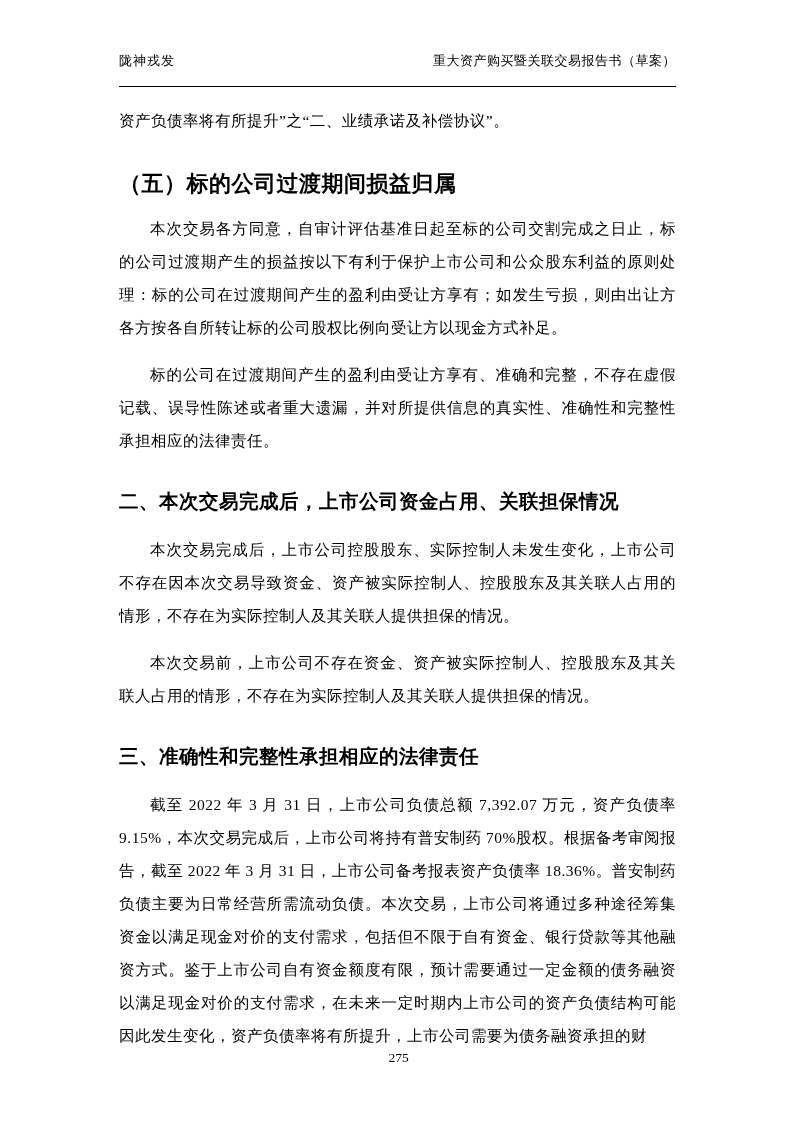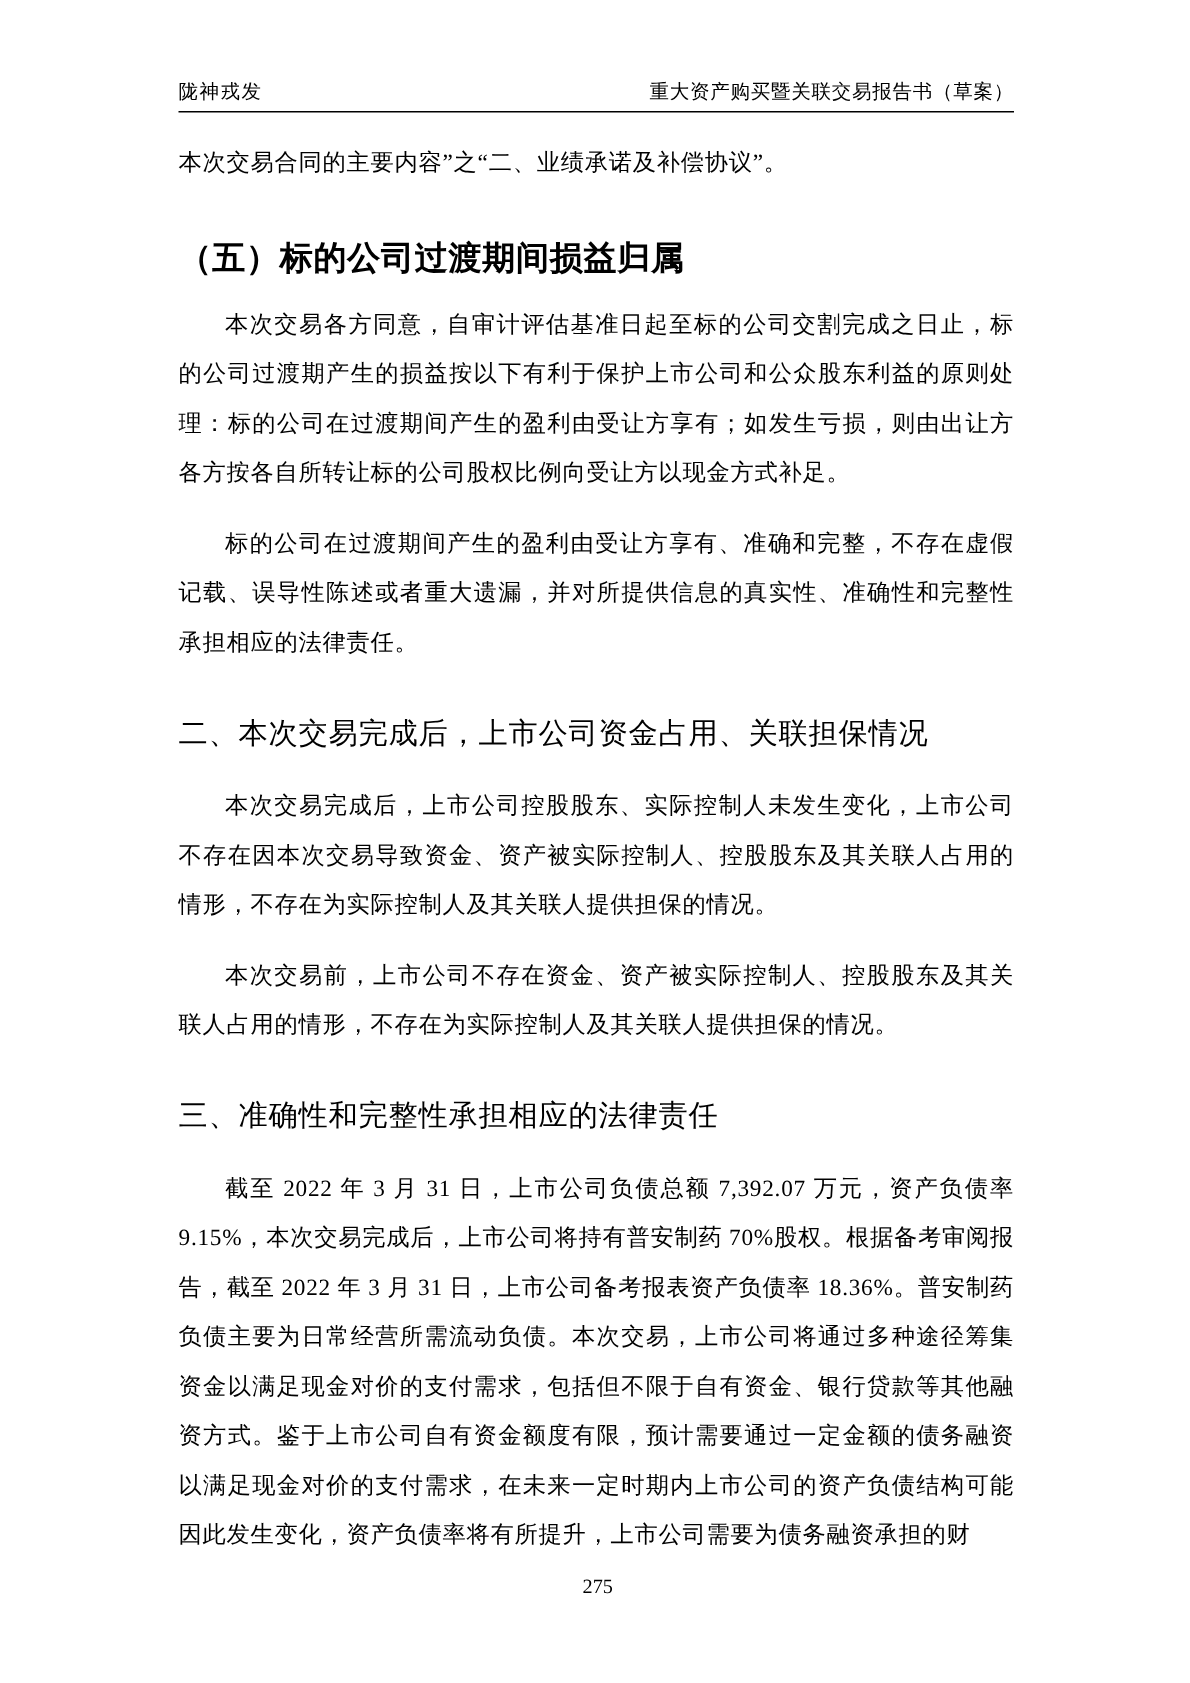"陇神戎发" .page-header { padding-bottom: 5px -> 17px }
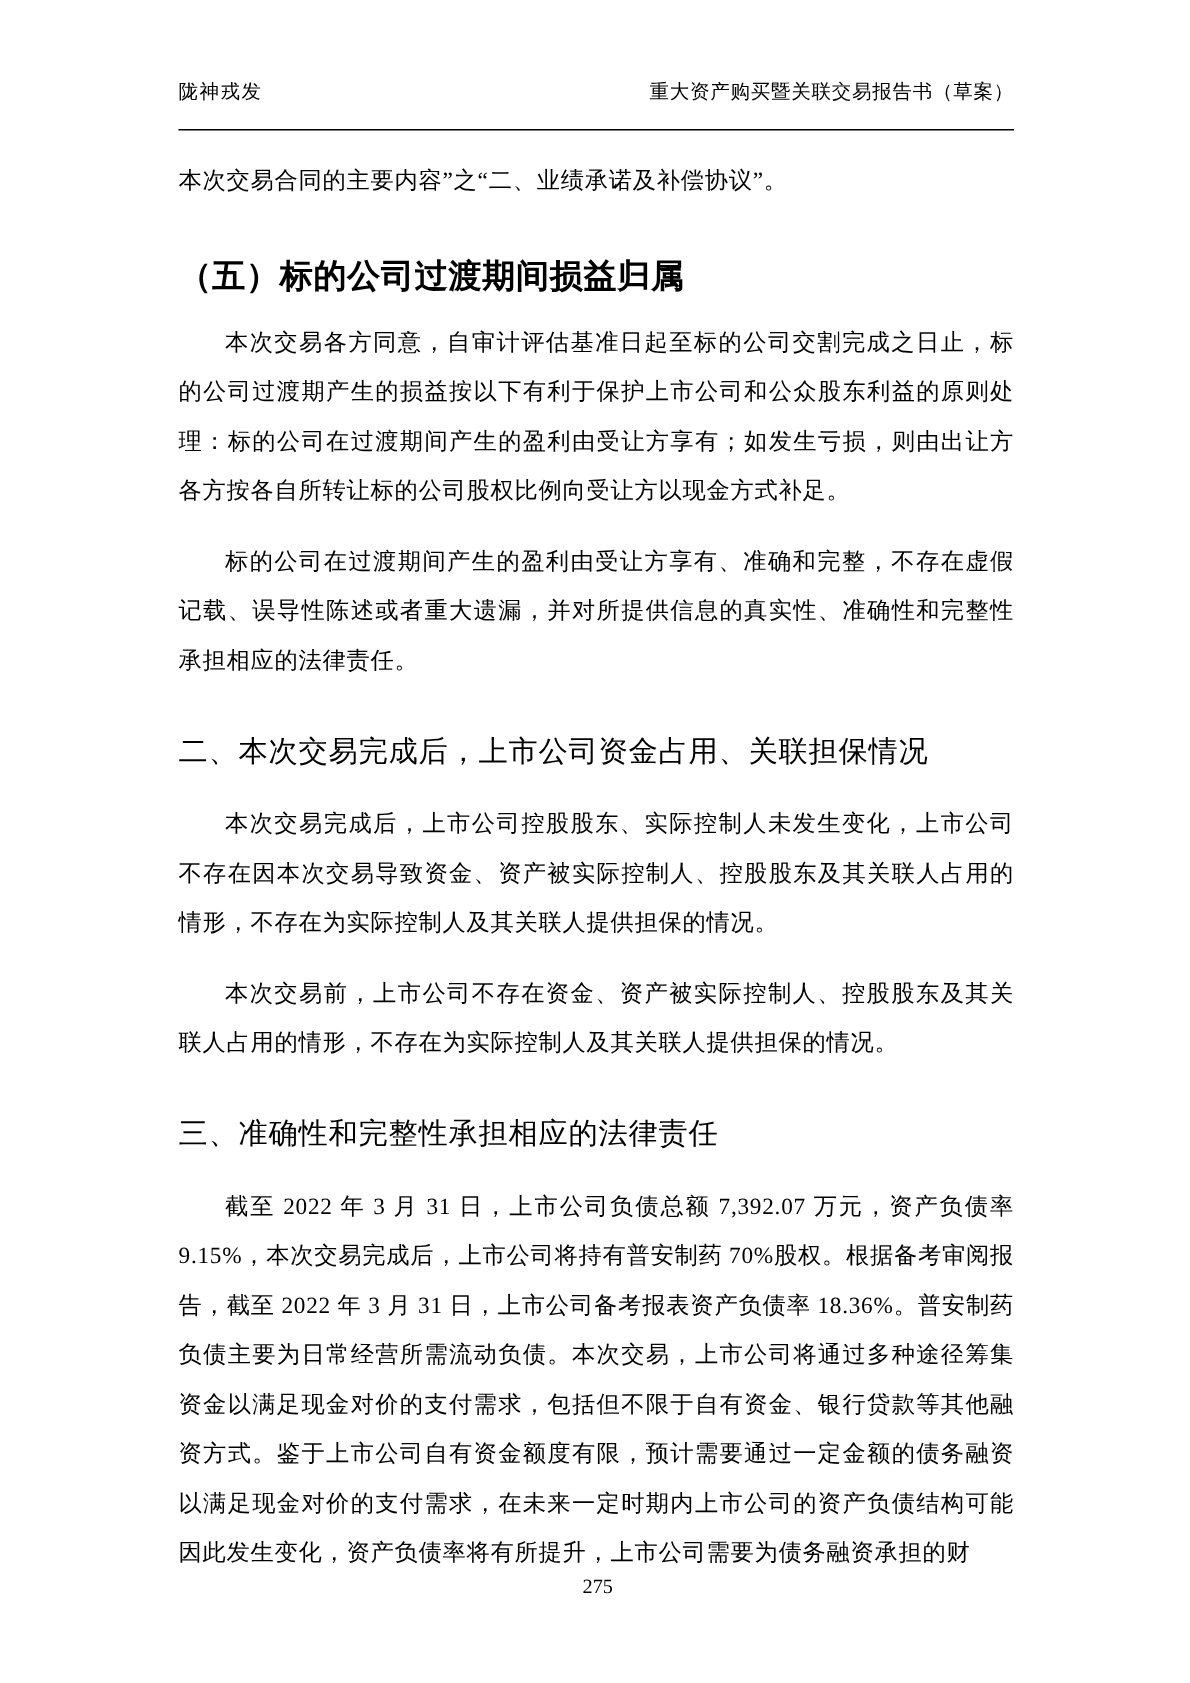"本次交易合同的主要内容”之“二、业绩承诺及补偿协议”。" p.body-para { text: 本次交易合同的主要内容 -> 资产负债率将有所提升 }
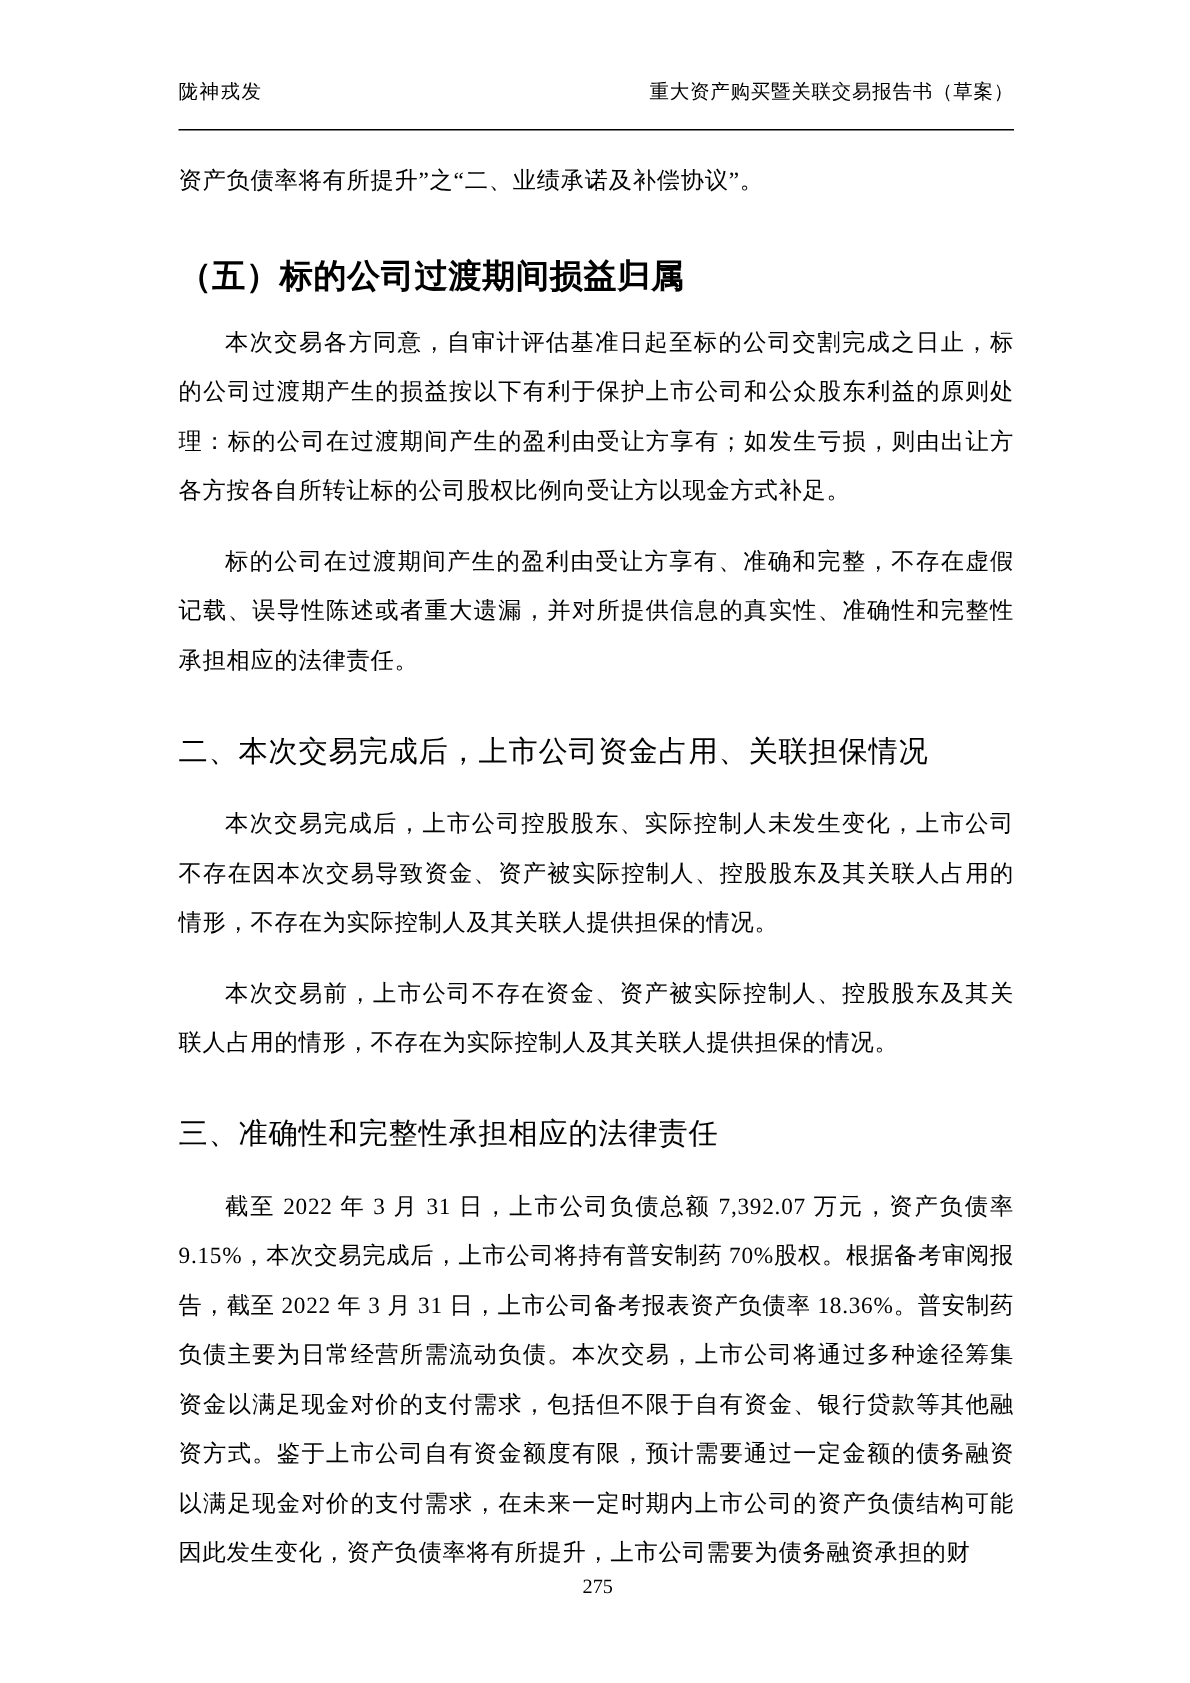"二、本次交易完成后，上市公司资金占用、关联担保情况" .main-heading { font-weight: normal -> bold }
